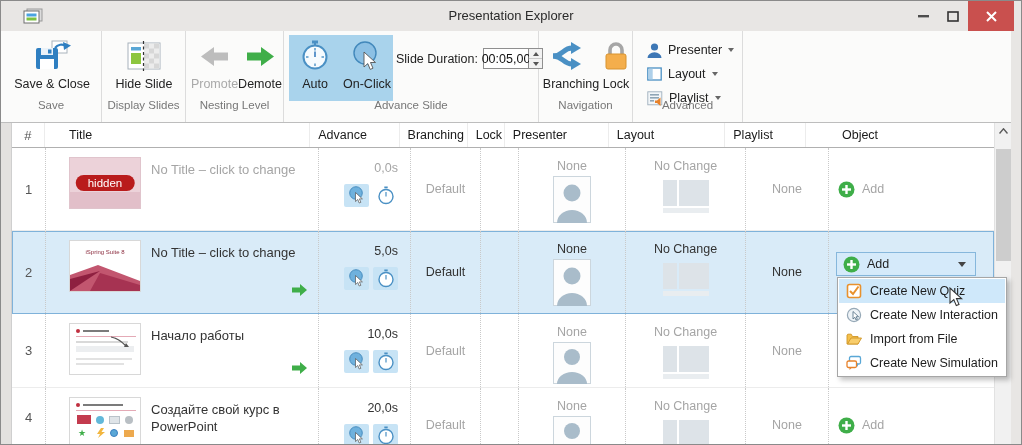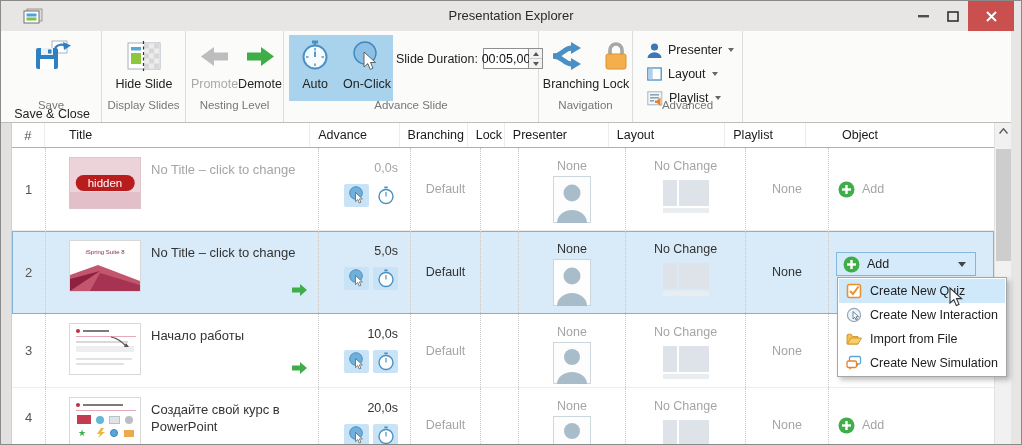"Save & Close" div.bigbtn { gap: 30px -> none }
